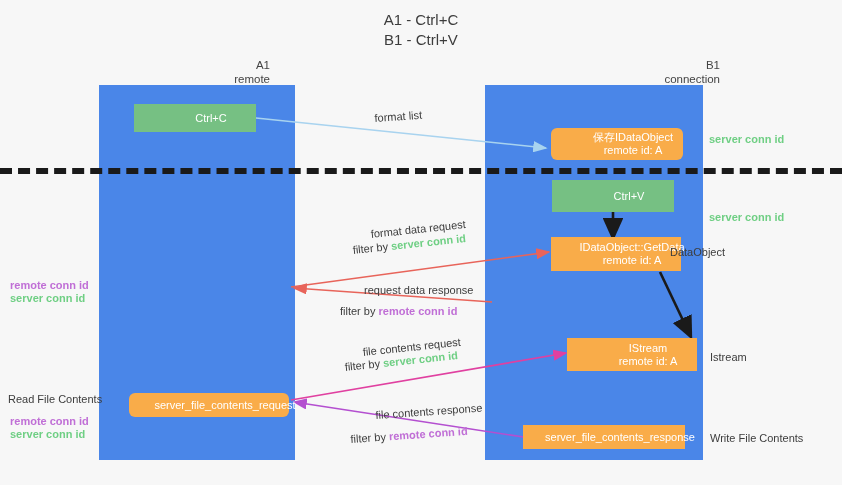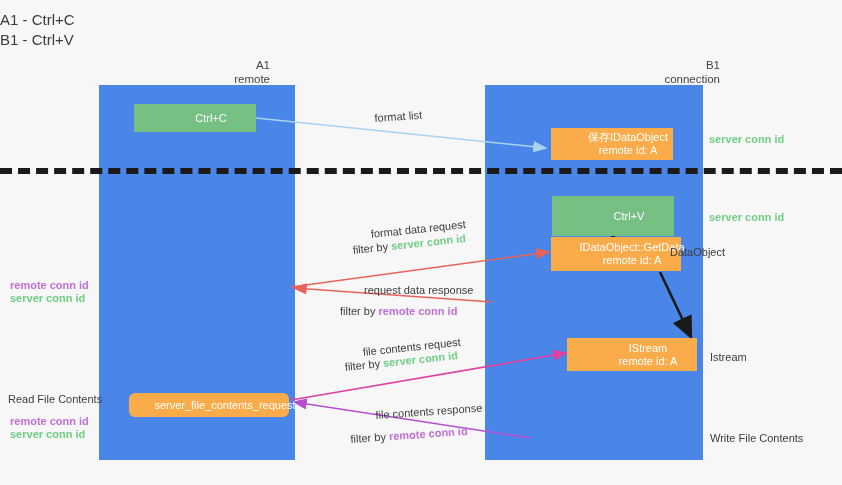"A1 - Ctrl+C" .title { text-align: none -> center }
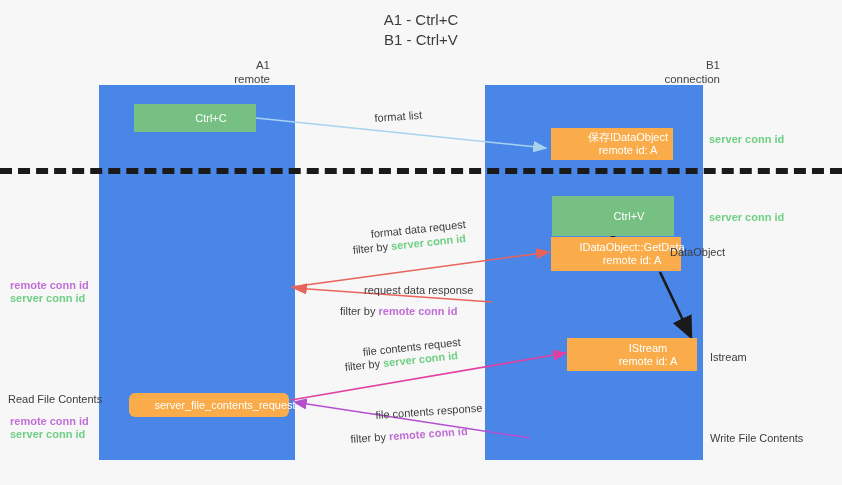"保存IDataObject" div.node { border-radius: none -> 6px; width: 122px -> 132px }
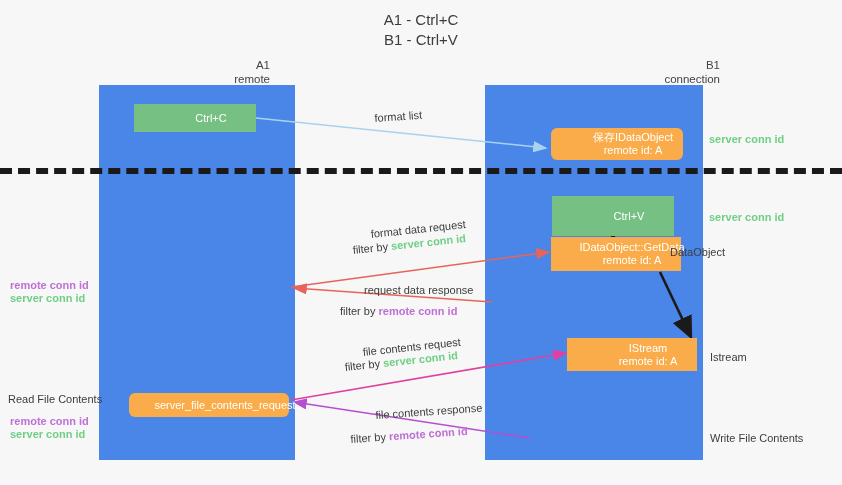"Ctrl+V" div.node { height: 40px -> 32px; top: 196px -> 180px }
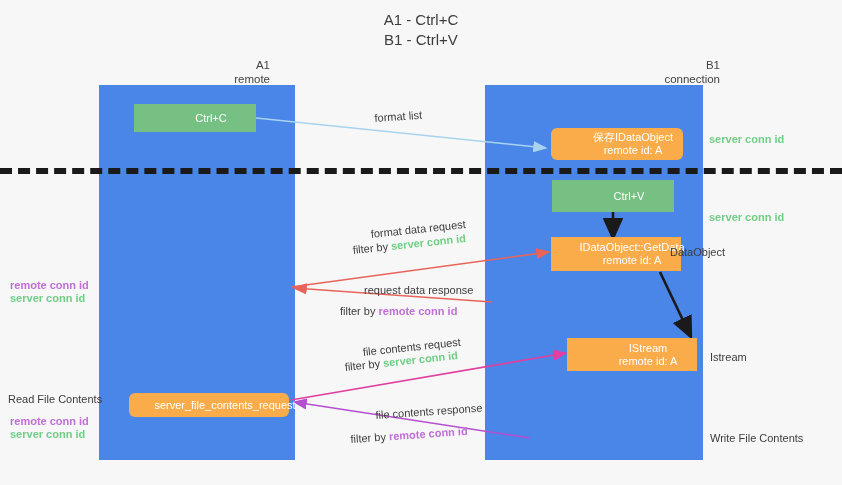"server_file_contents_response" div.node { html: none -> <div>server_file_contents_response</div> }
